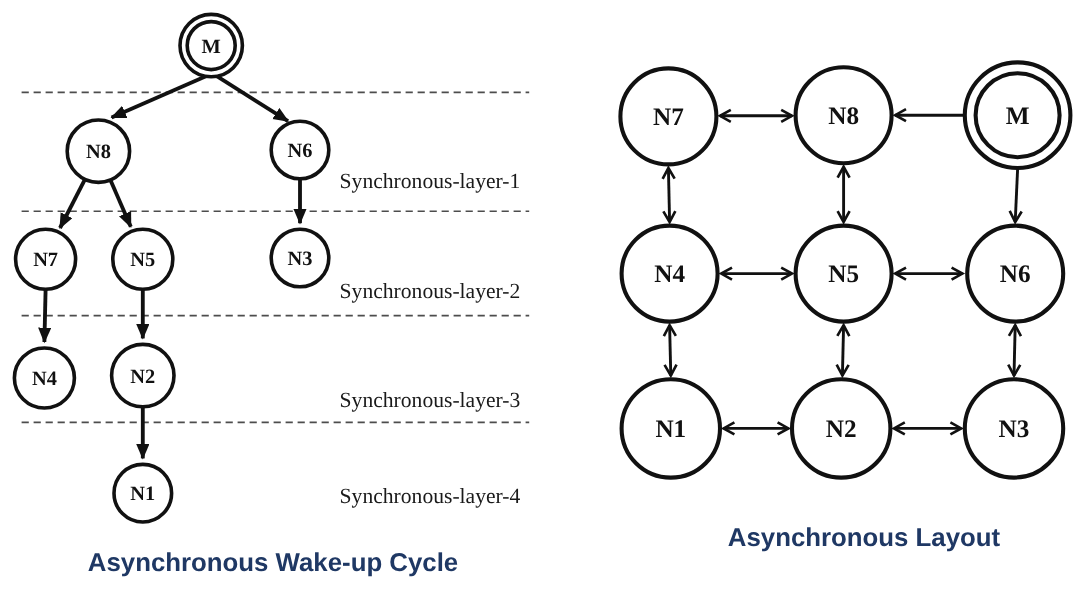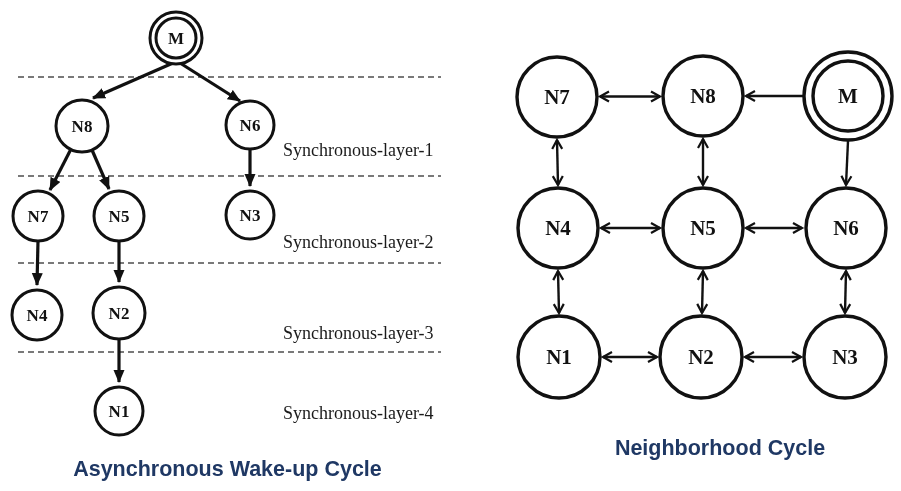"Neighborhood Cycle" div.fig-title { text: Neighborhood Cycle -> Asynchronous Layout }
